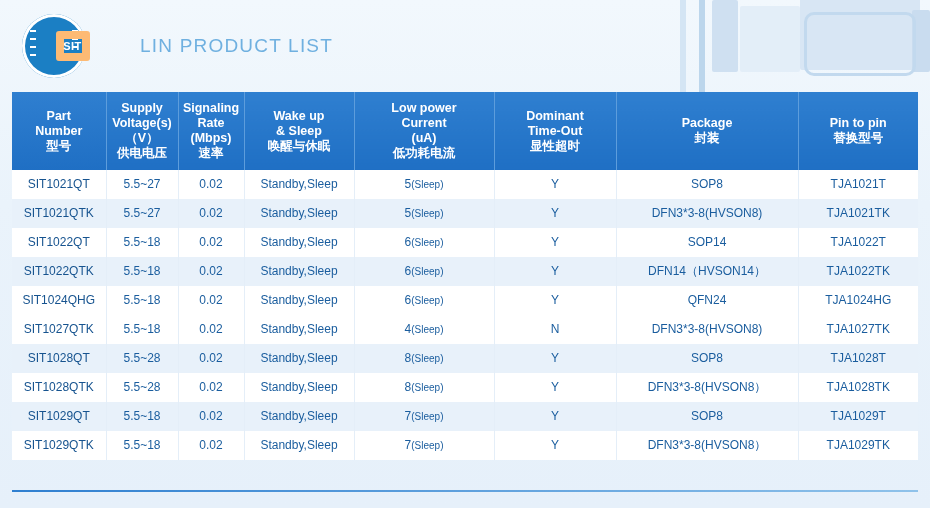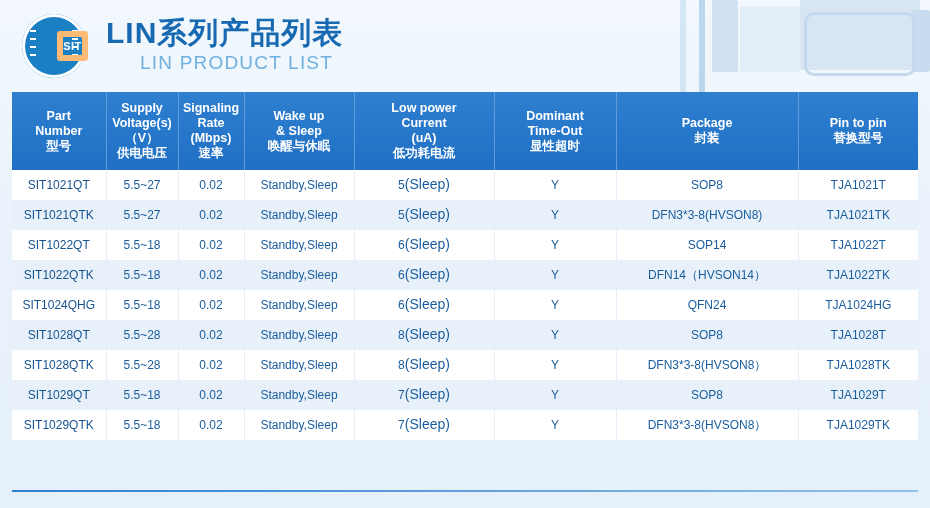"SIT" .logo .chip { border: 6px solid #fdba74 -> 8px solid #fdba74 }
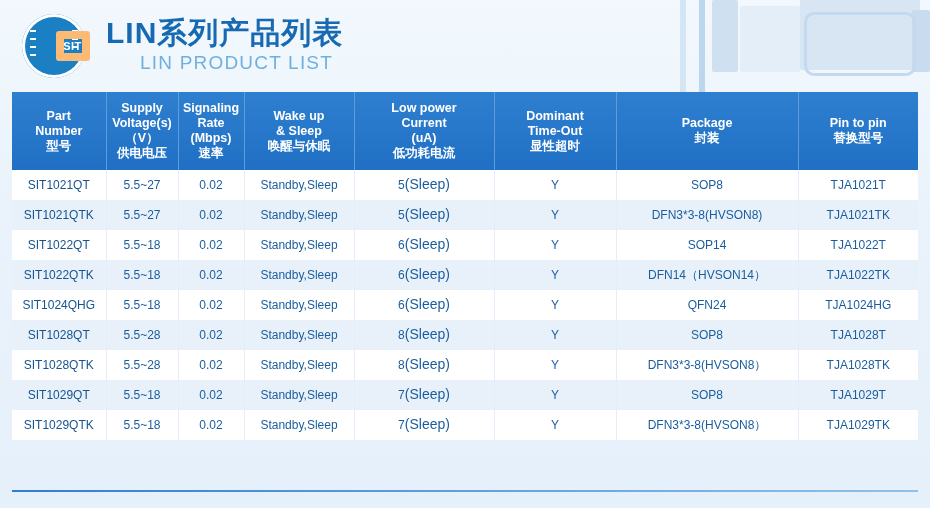"LIN系列产品列表" div.title-cn { html: <div>LIN系列产品列表</div> -> none }
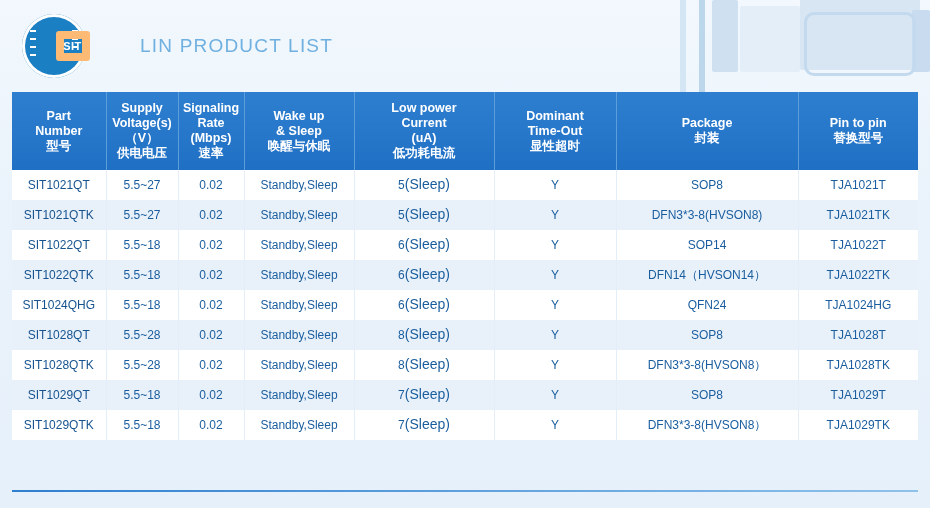"(Sleep)" tbody td .small { font-size: 14px -> 10px }
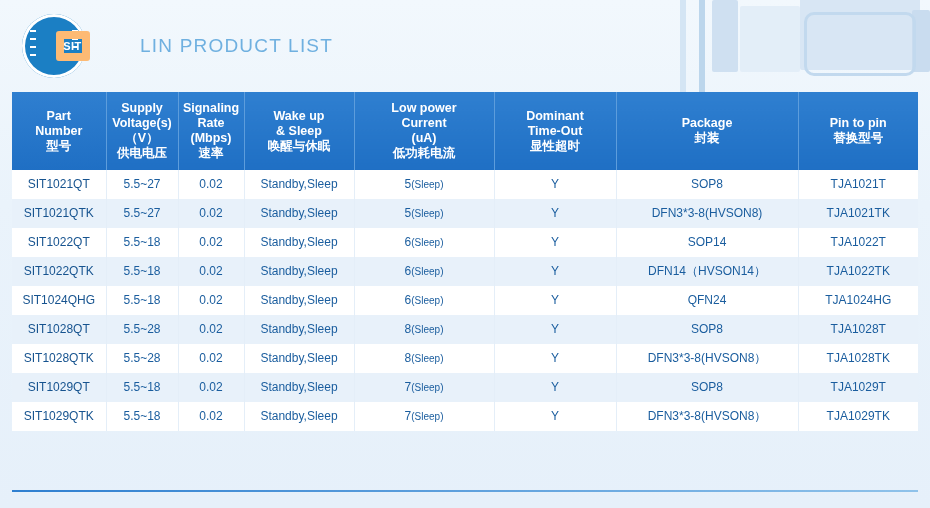"SIT1027QTK" tr.odd { html: none -> <tr> <td>SIT1027QTK</td> <td>5.5~18</td> <td>0.02</td> <td>Standby,Sleep</td> <td><span>4</span><span>(Sleep)</span></td> <td>N</td> <td>DFN3*3-8(HVSON8)</td> <td>TJA1027TK</td> </tr> }
